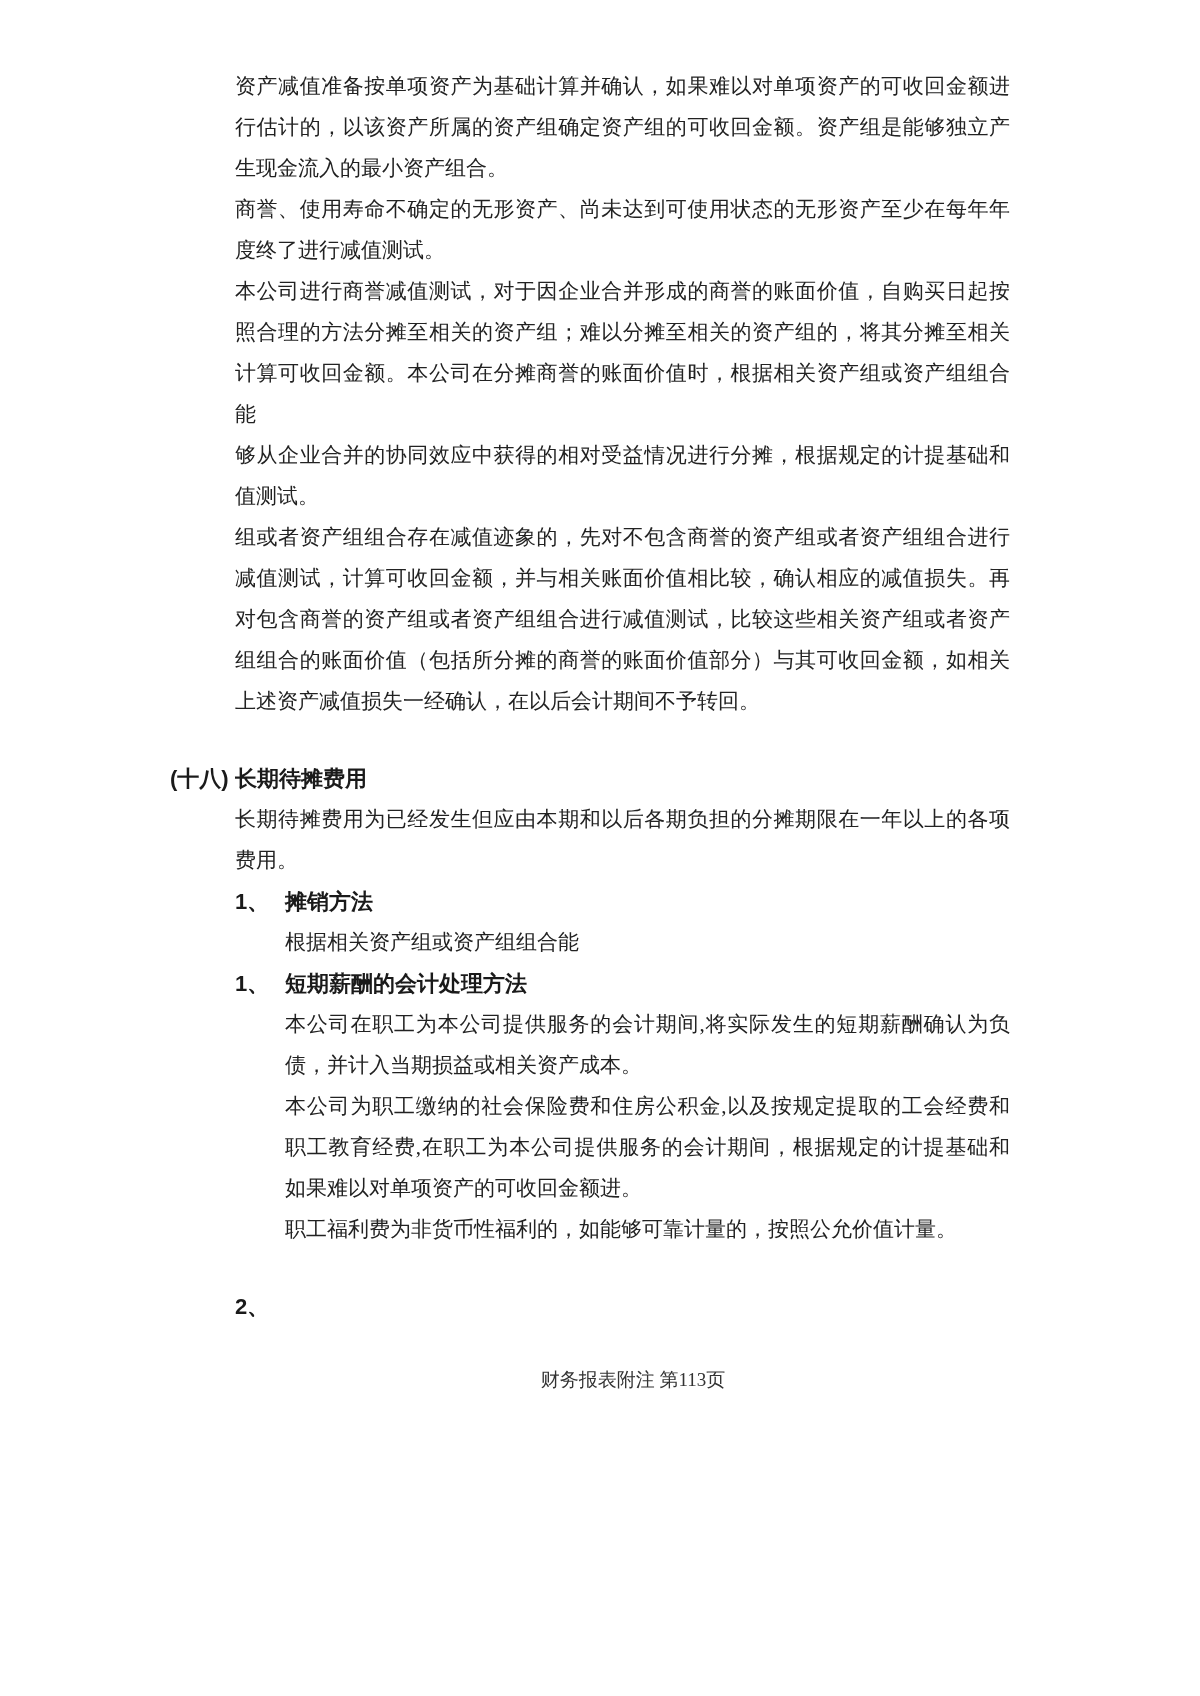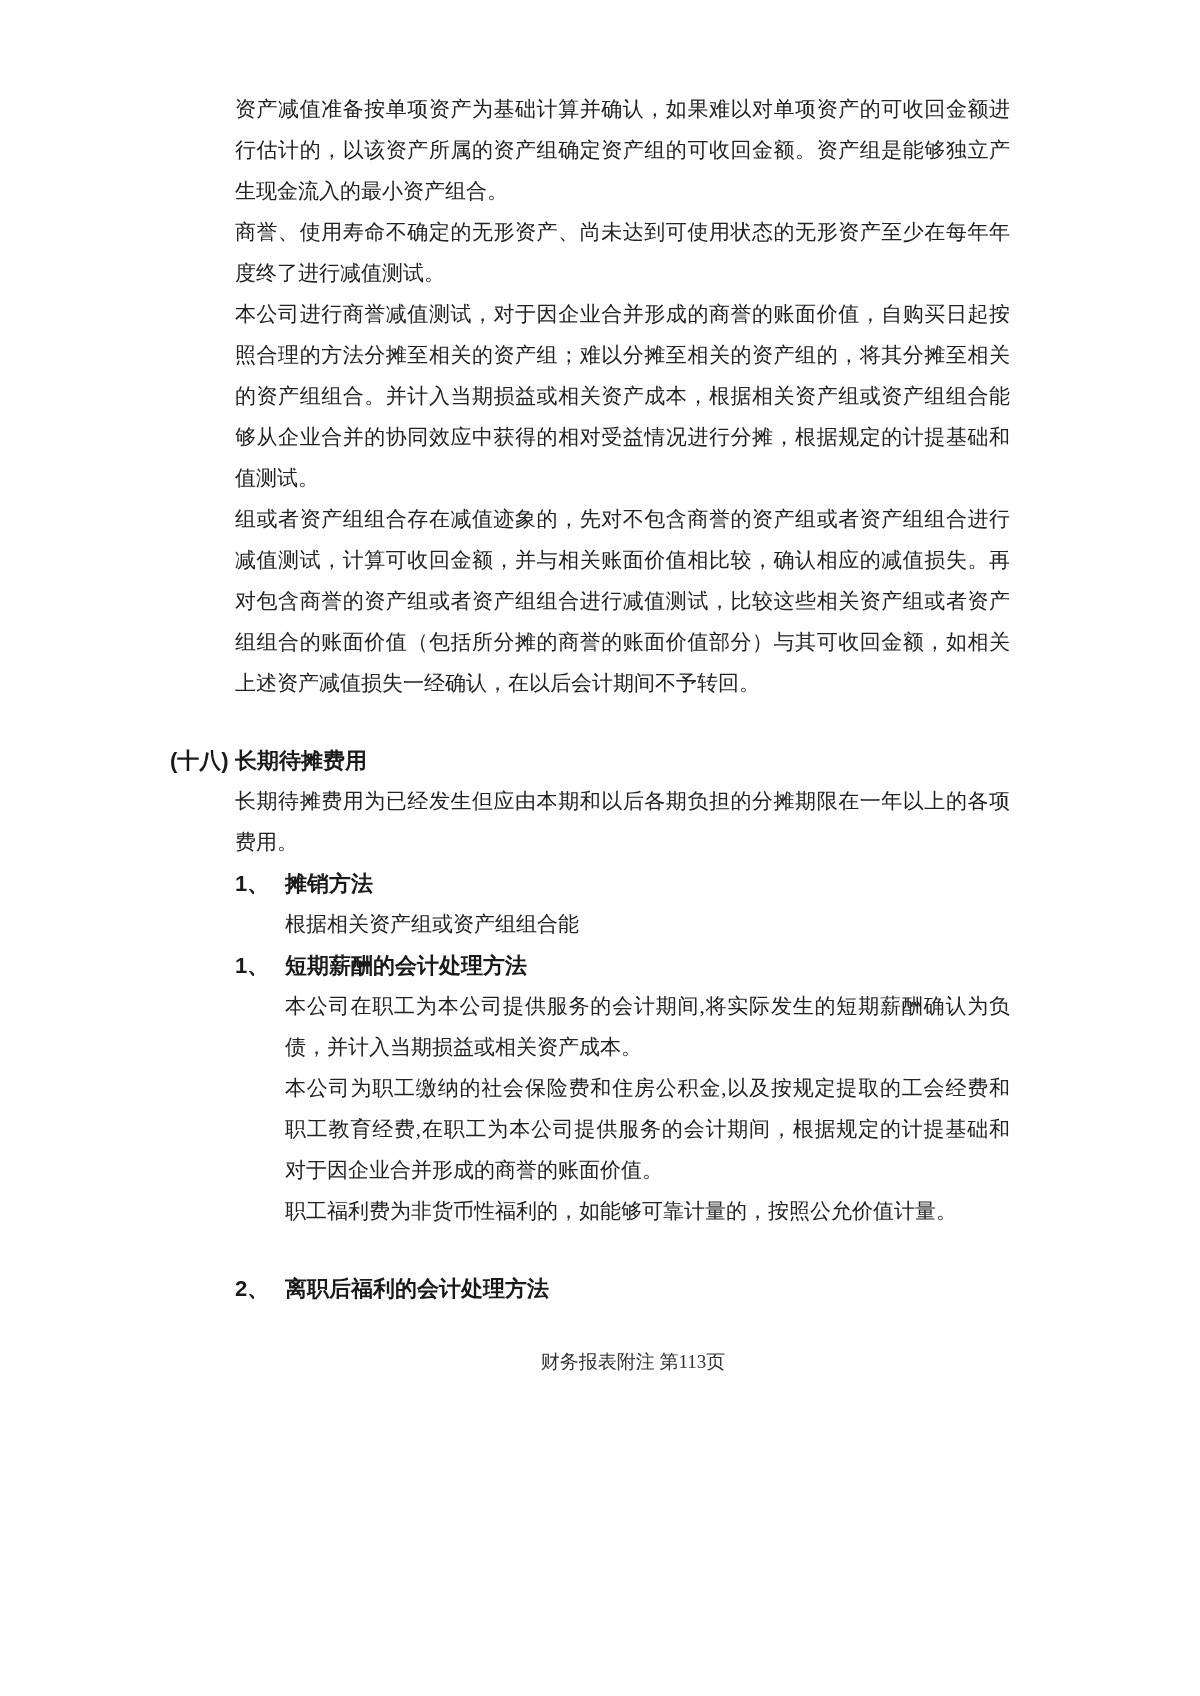"资产减值准备按单项资产为基础计算并确认，如果难以对单项资产的可收回金额进" .content { padding-top: 89px -> 66px }
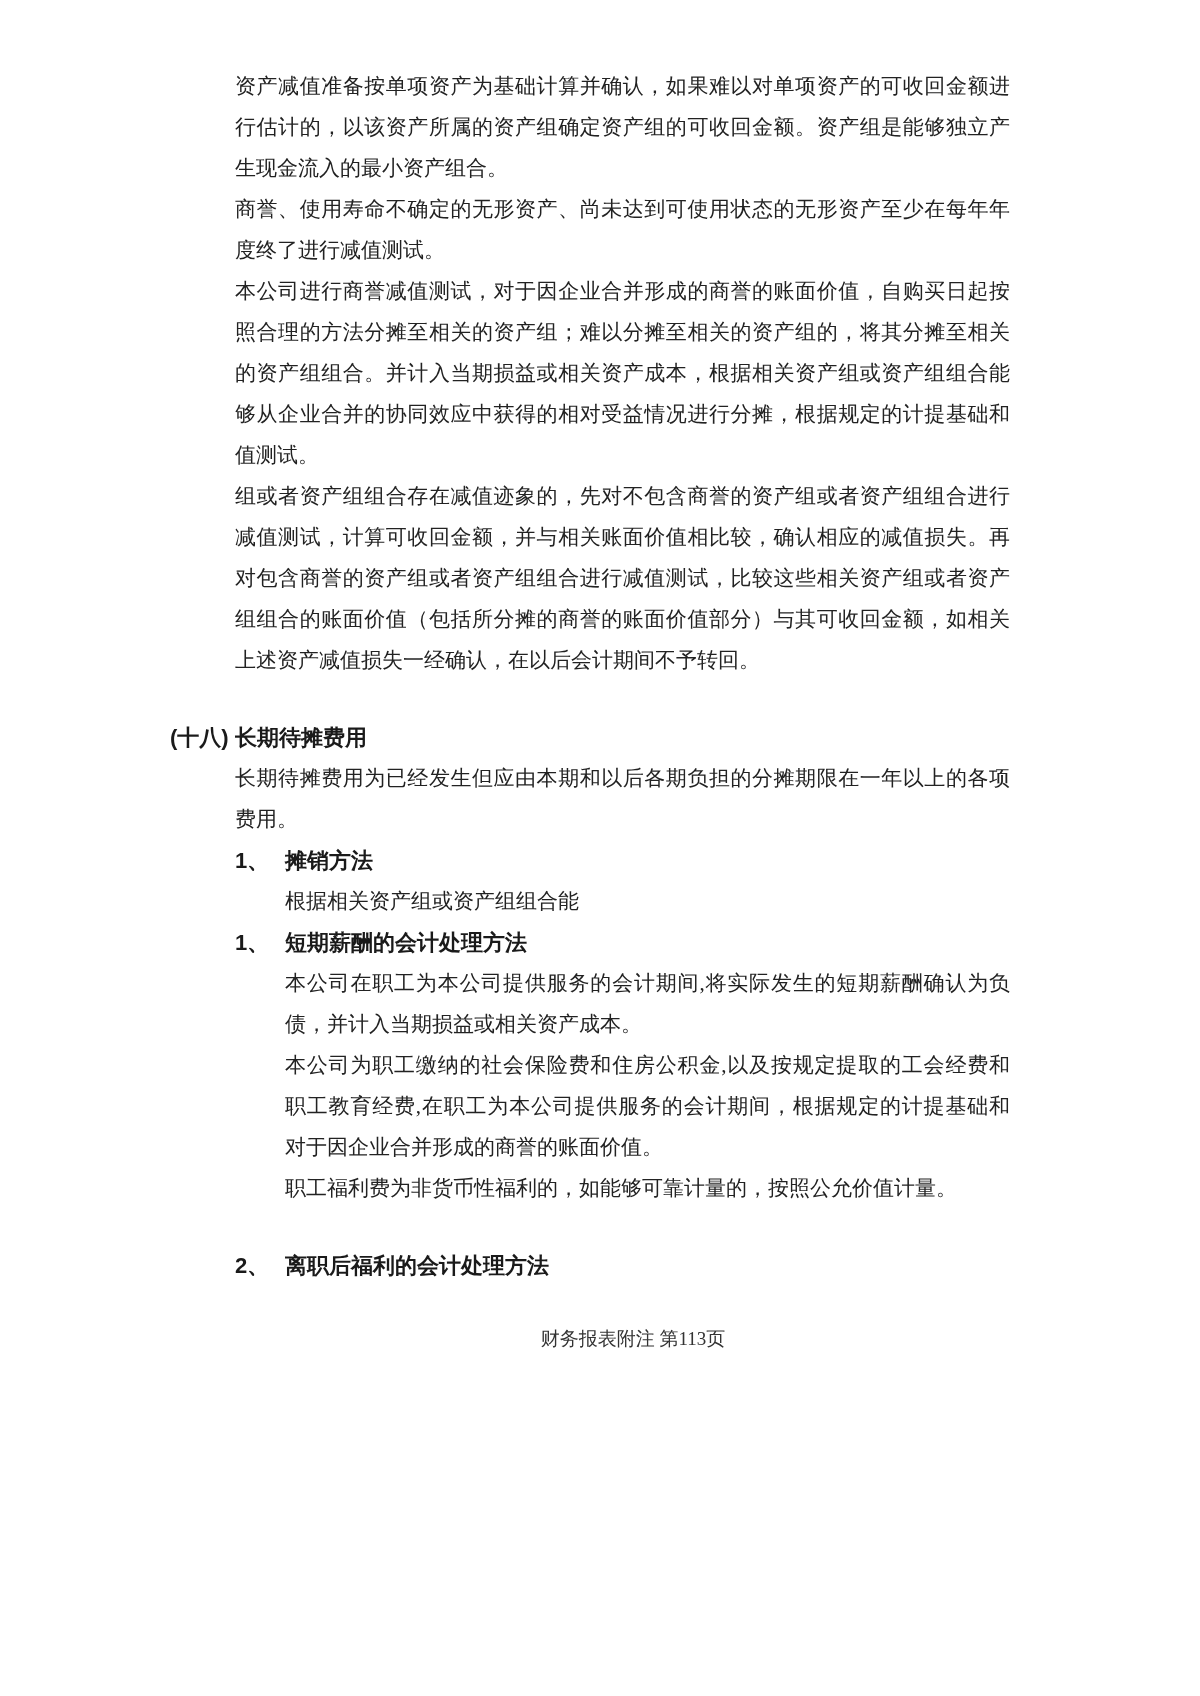"的资产组组合。并计入当期损益或相关资产成本，根据相关资产组或资产组组合能" div.line { text: 的资产组组合。并计入当期损益或相关资产成本 -> 计算可收回金额。本公司在分摊商誉的账面价值时 }
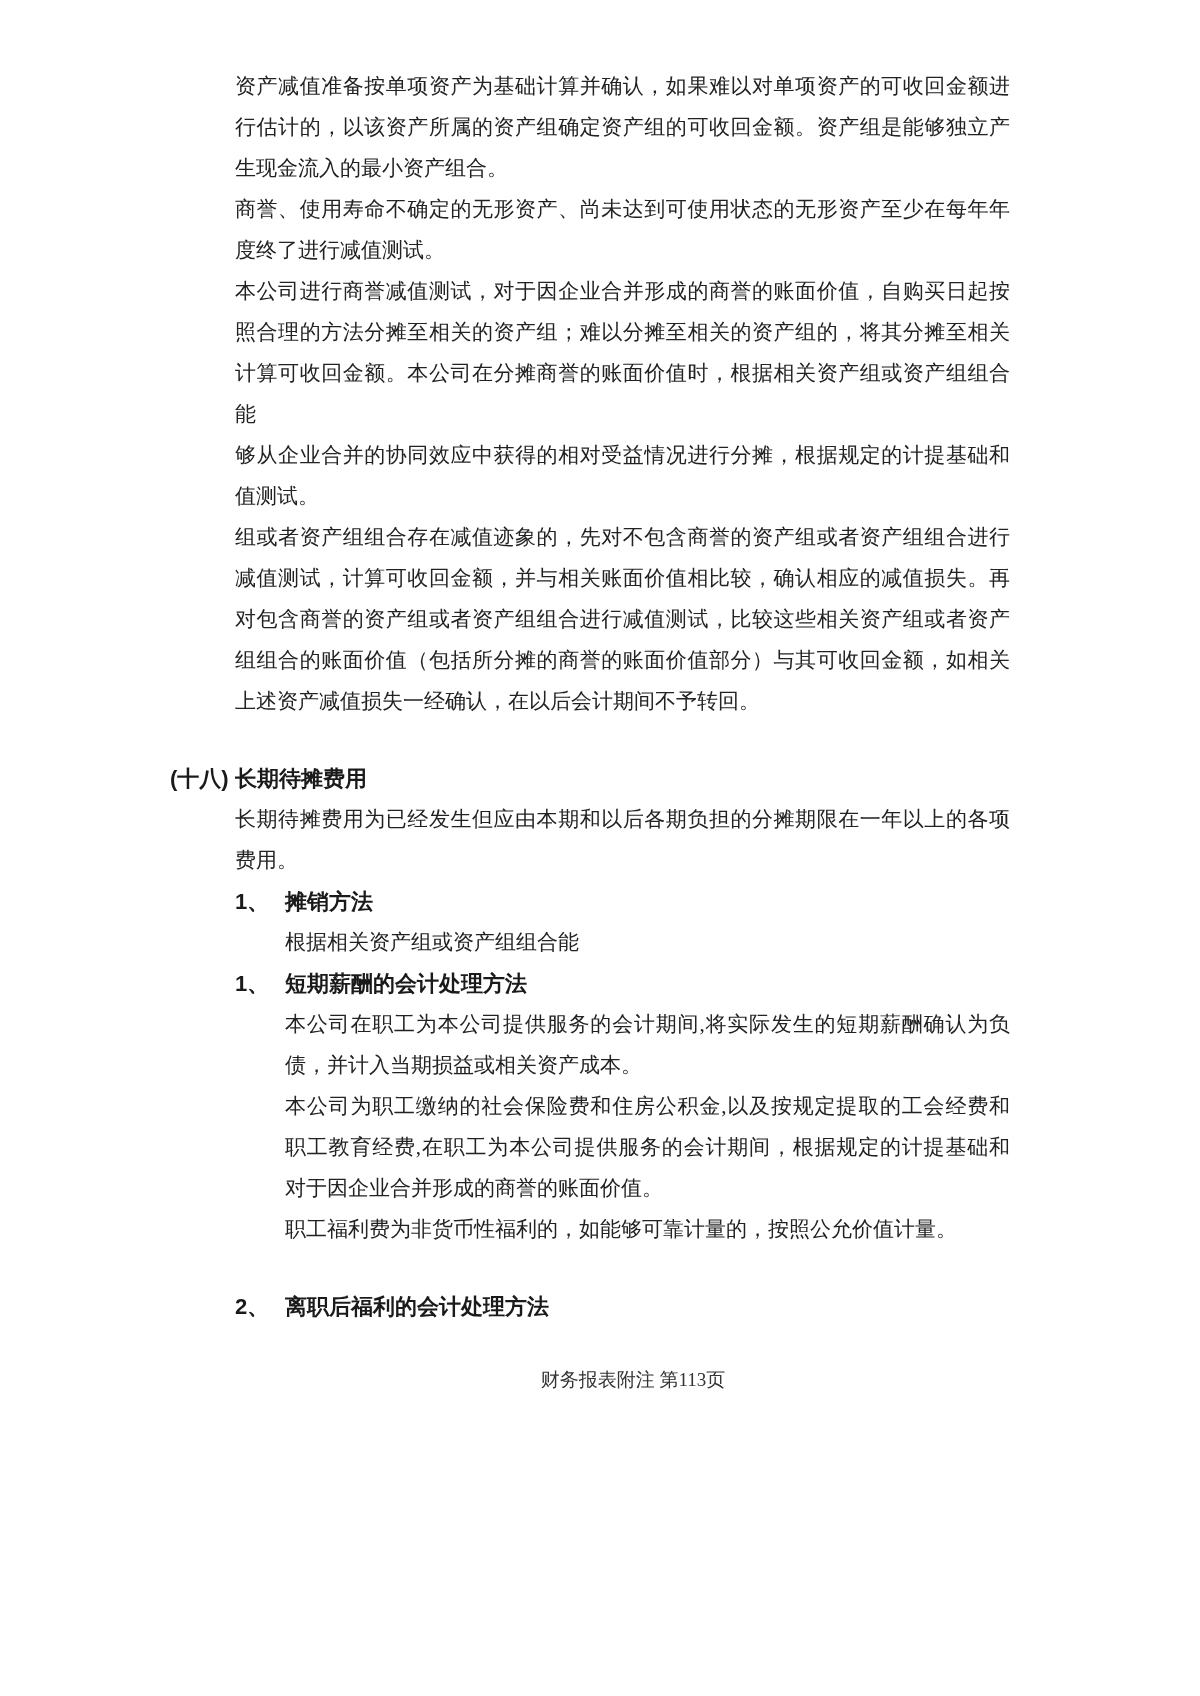"对于因企业合并形成的商誉的账面价值。" div.line { text: 对于因企业合并形成的商誉的账面价值 -> 如果难以对单项资产的可收回金额进 }
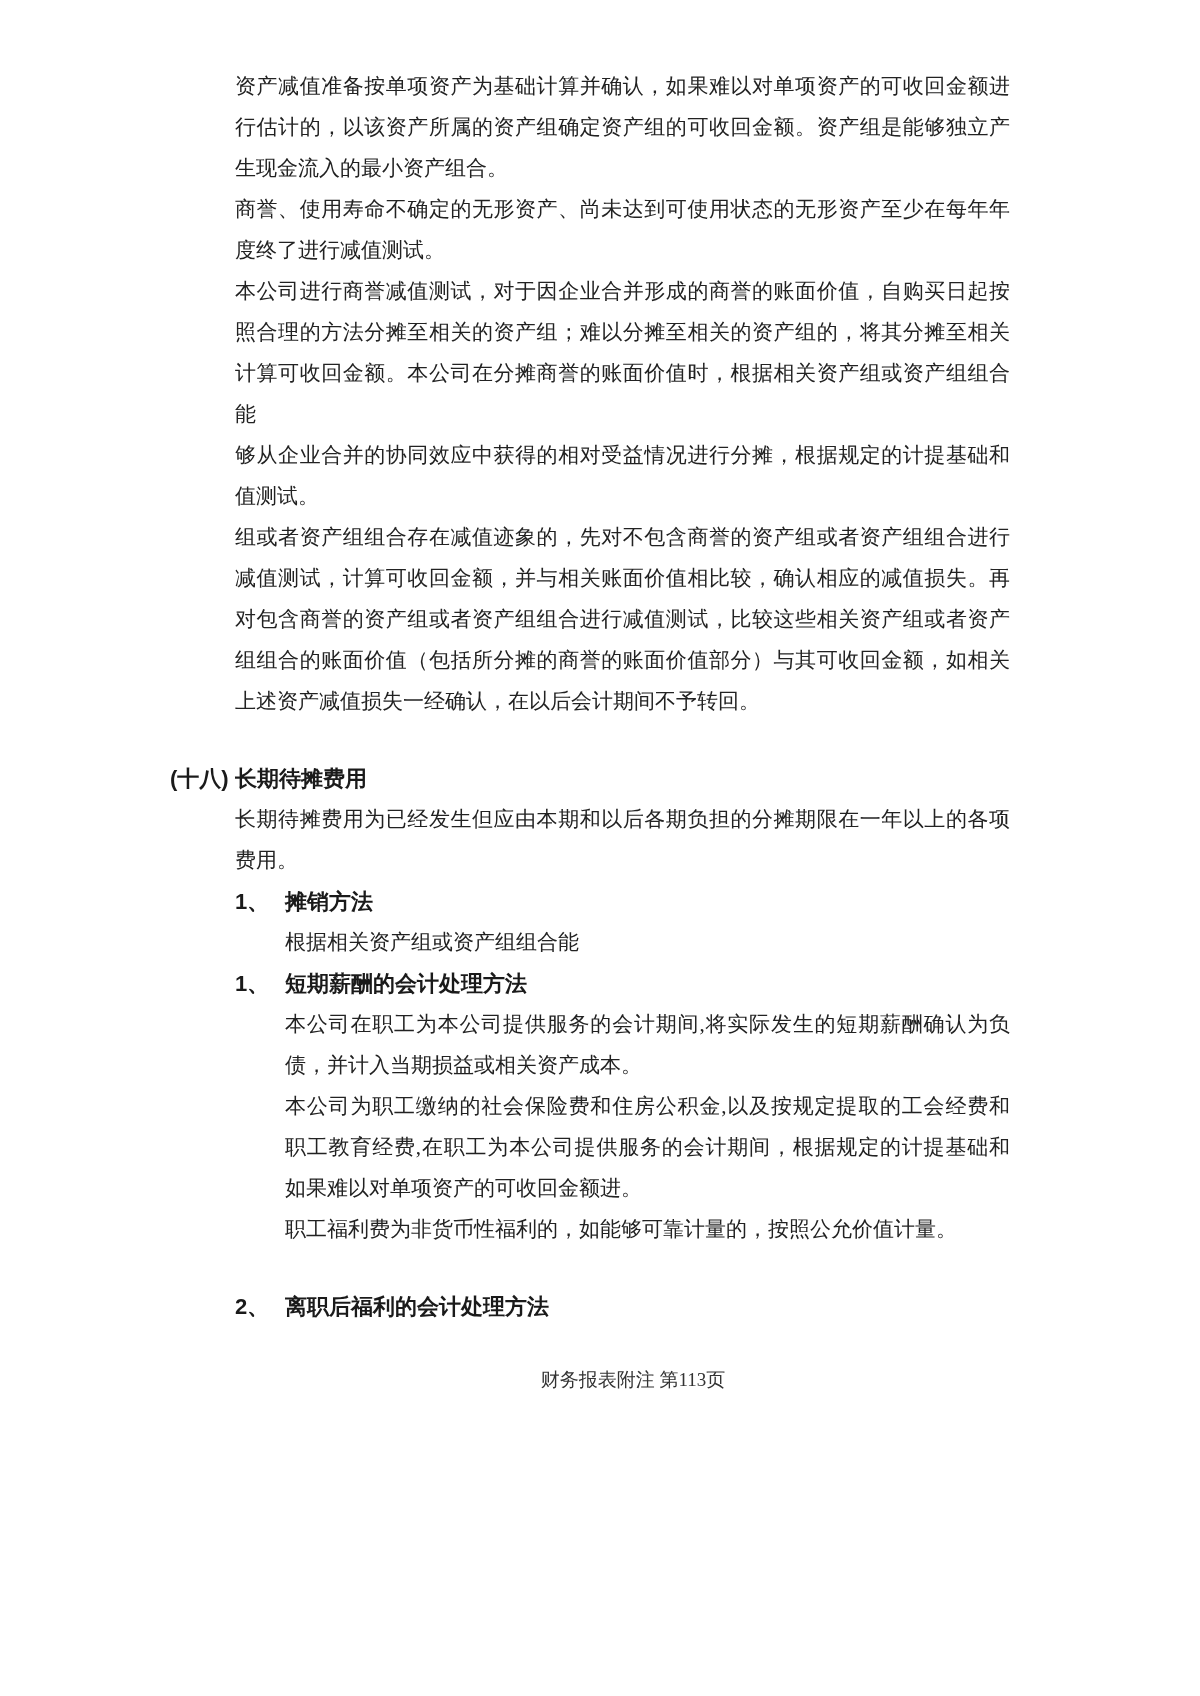"离职后福利的会计处理方法" span.h-title { html: <span>离职后福利的会计处理方法</span> -> none }
